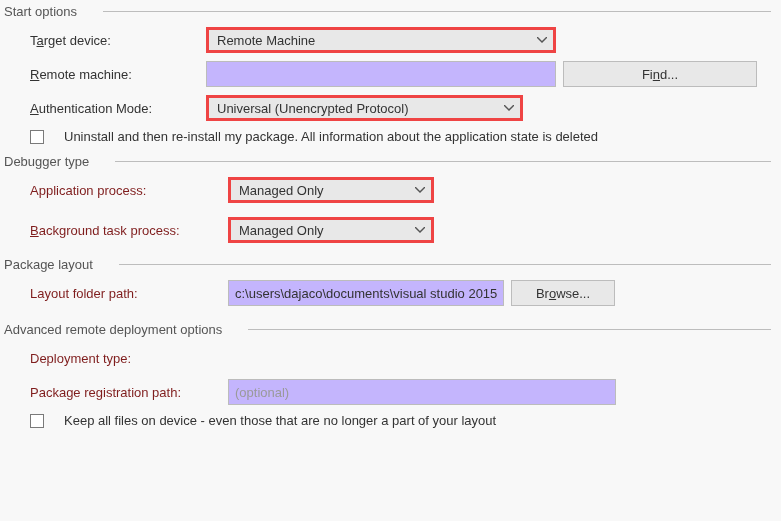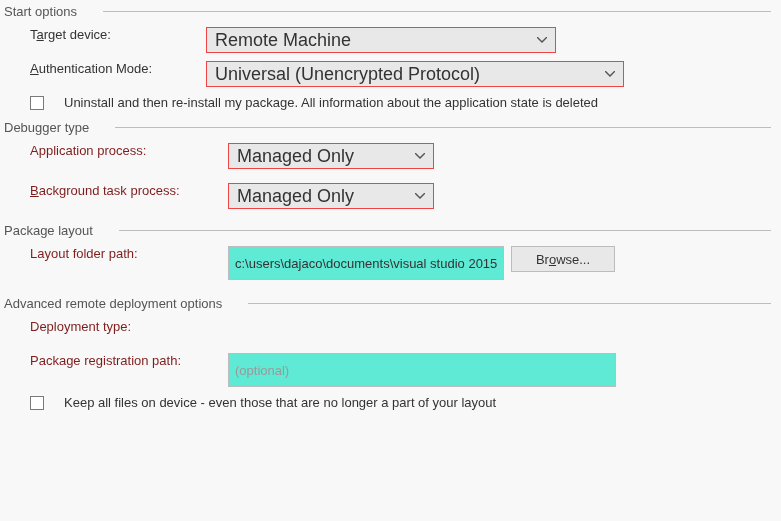"Target device:" .row { align-items: none -> center }
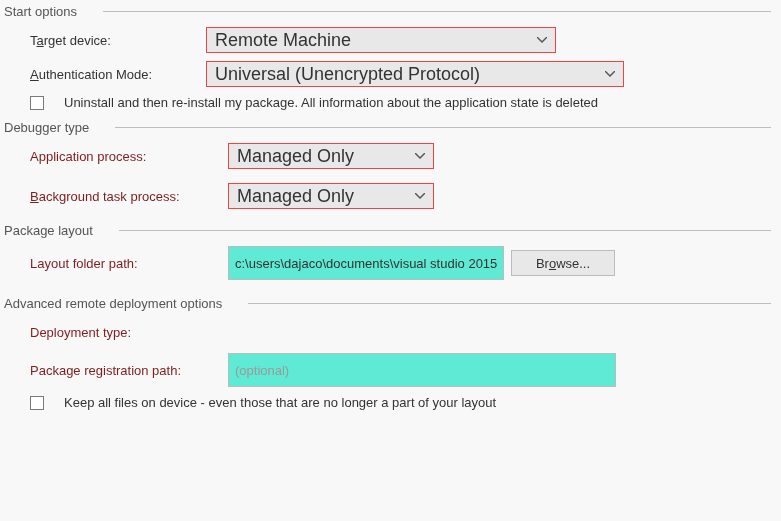"Remote Machine" .select { border: 1px solid #ef4444 -> 3px solid #ef4444; font-size: 18px -> 13px }
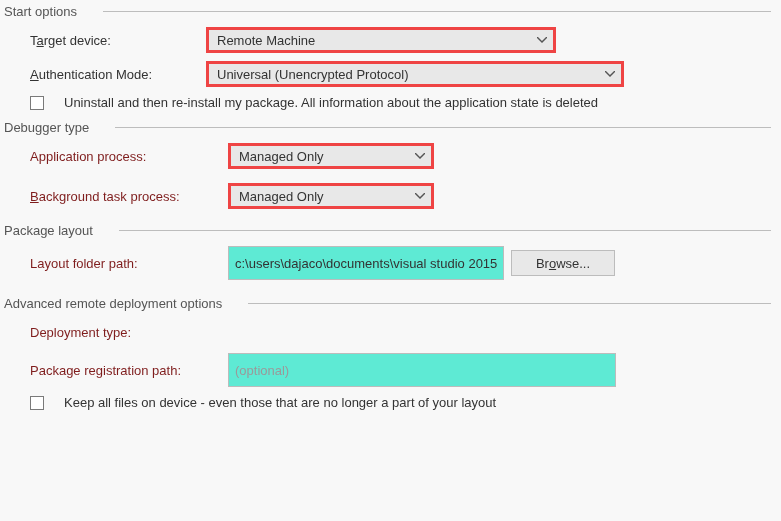"Remote machine:" div.row { html: none -> <div> <span><span></span><span>R</span><span>emote machine:</span></span> <input> <button><span>Fi</span><span>n</span><span>d...</span></button> </div> }
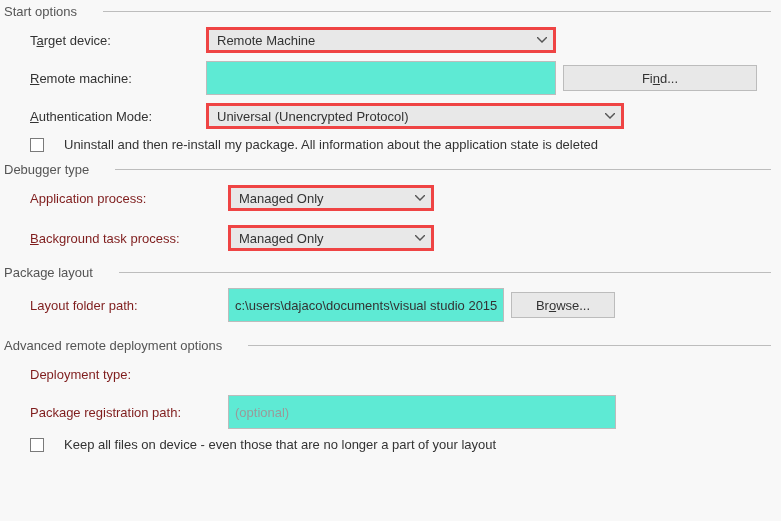"Universal (Unencrypted Protocol)" input.select { width: 418px -> 317px }
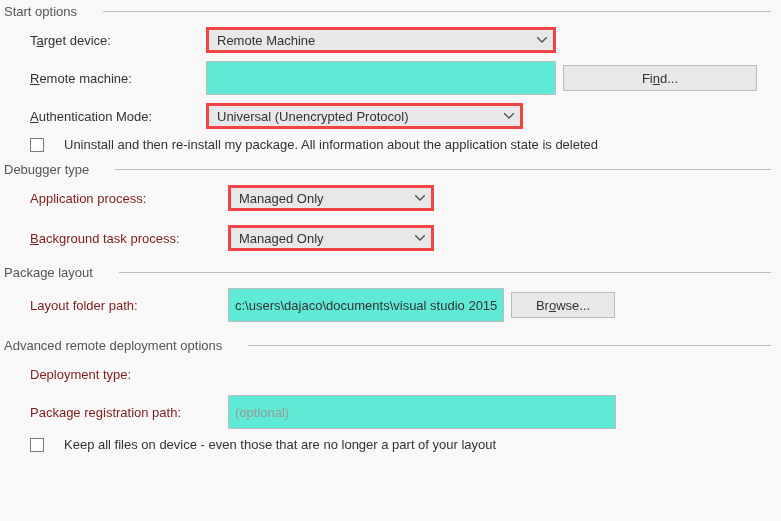"c:\users\dajaco\documents\visual studio" .textbox { background: #5eead4 -> #c4b5fd; padding: 16px 6px -> 0 6px }
